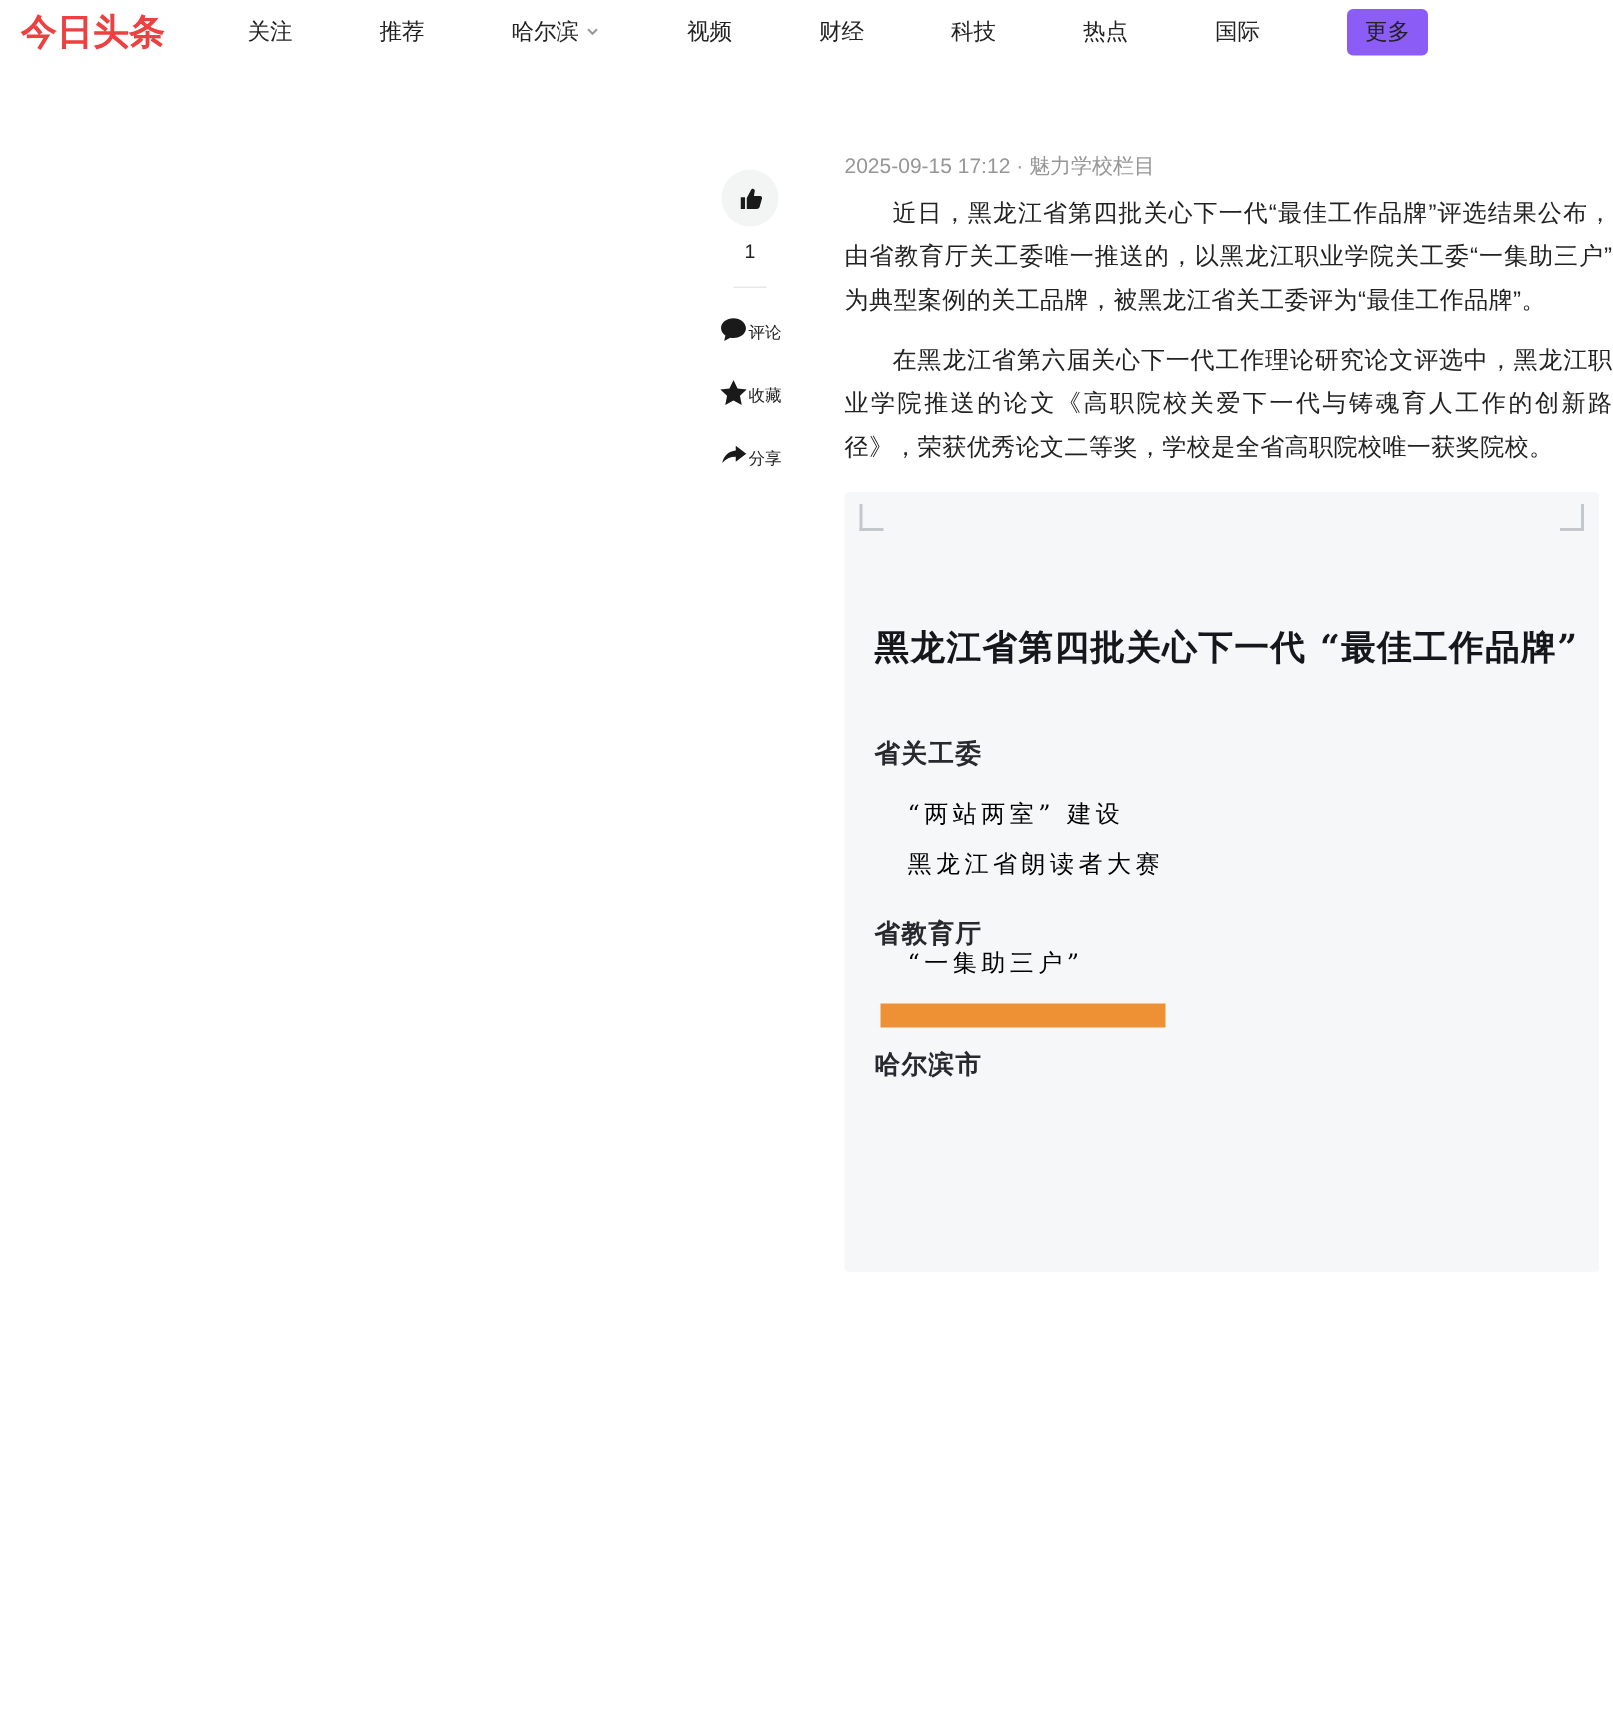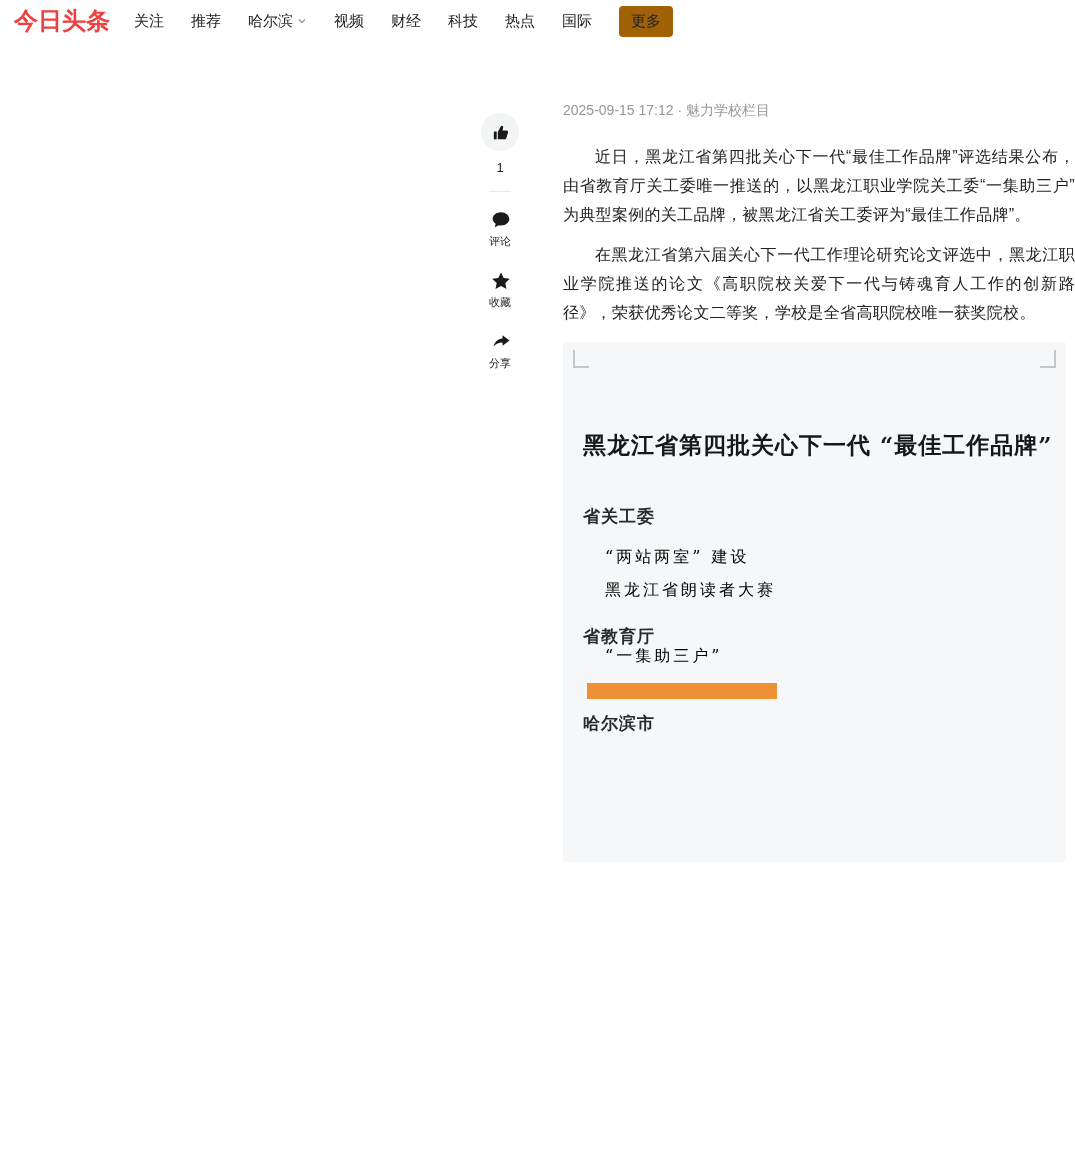"今日头条" .topnav { gap: none -> 31px }
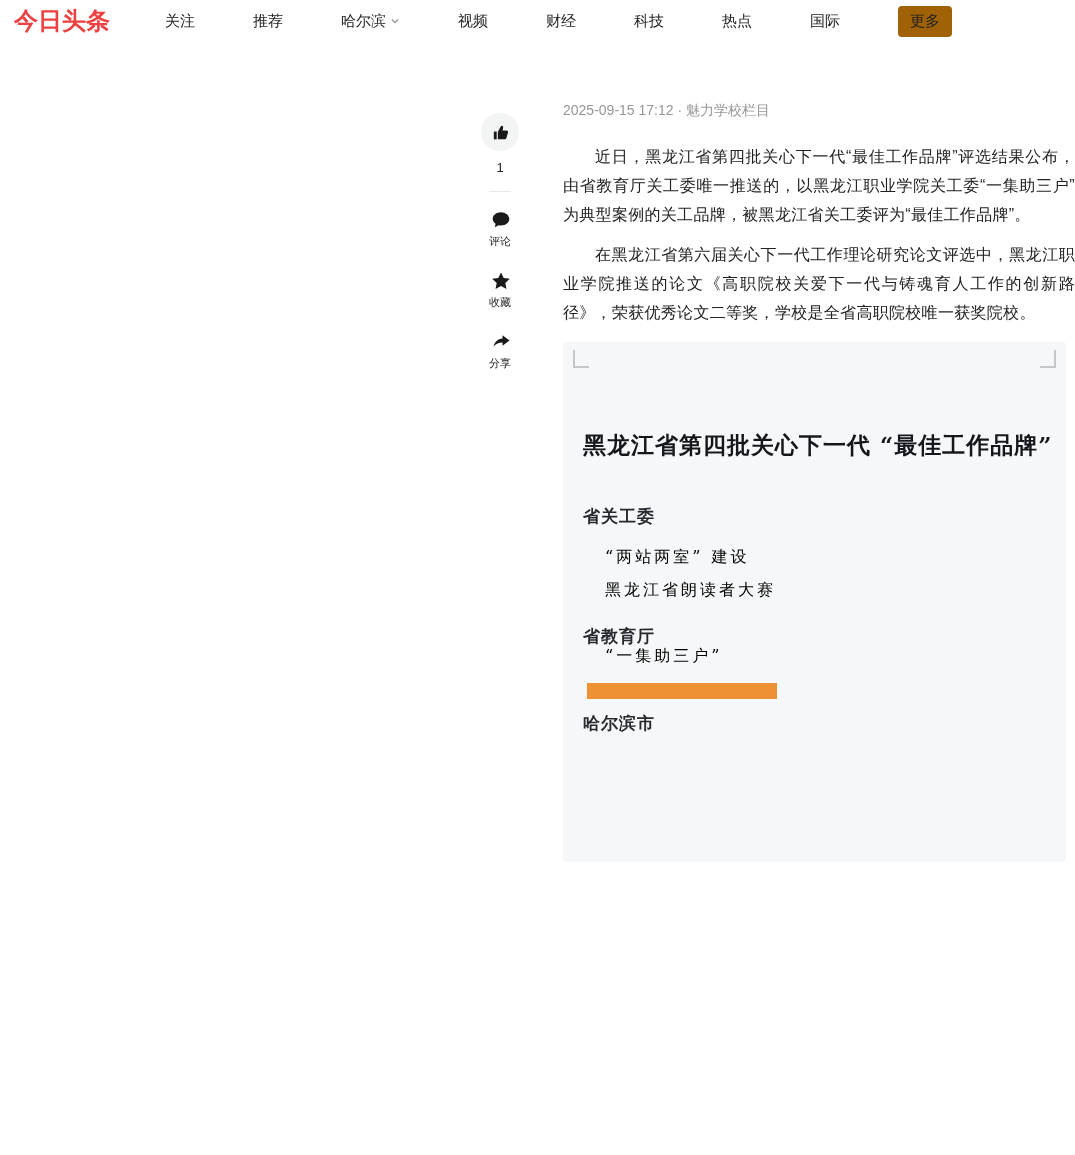"更多" .nav-item.pill { background: #a16207 -> #8b5cf6 }
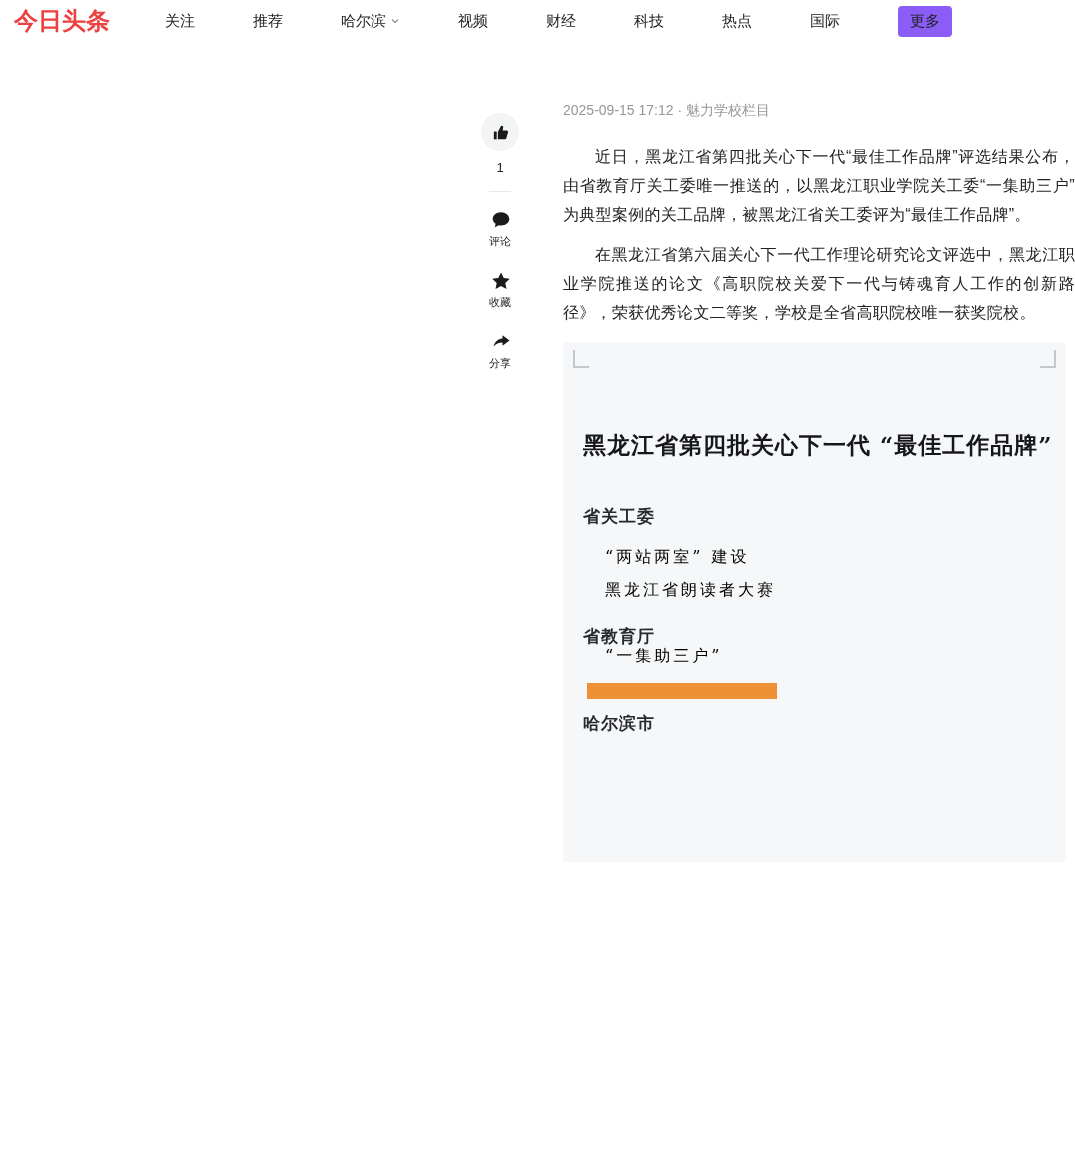"近日，黑龙江省第四批关心下一代“最佳工作品牌”评选结果公布，由省教育厅关工委唯一" .content { margin-top: 22px -> 8px }
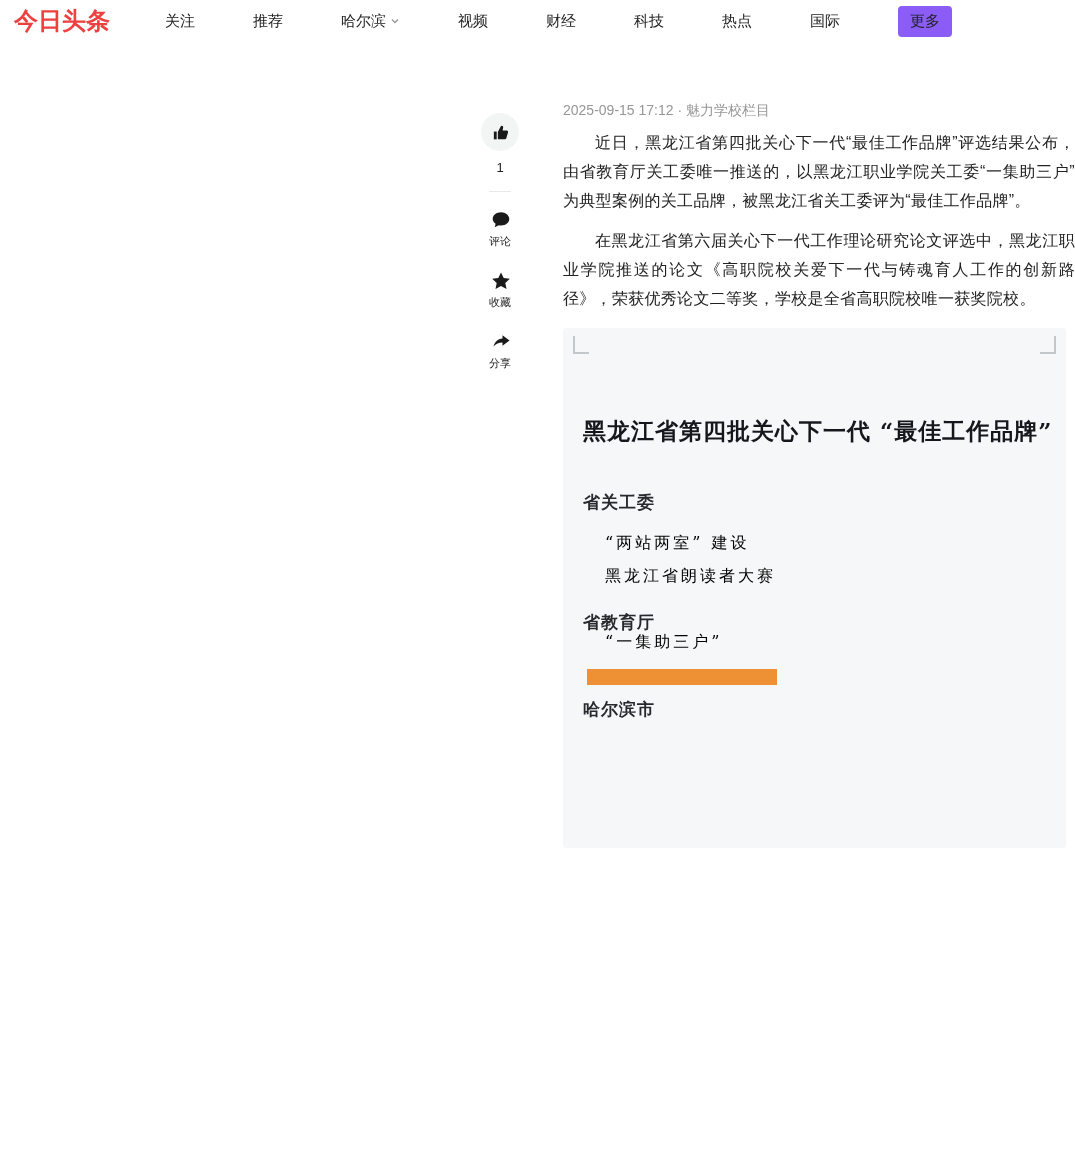"评论" .rail-btn { align-items: flex-end -> flex-start; flex-direction: column -> row }
